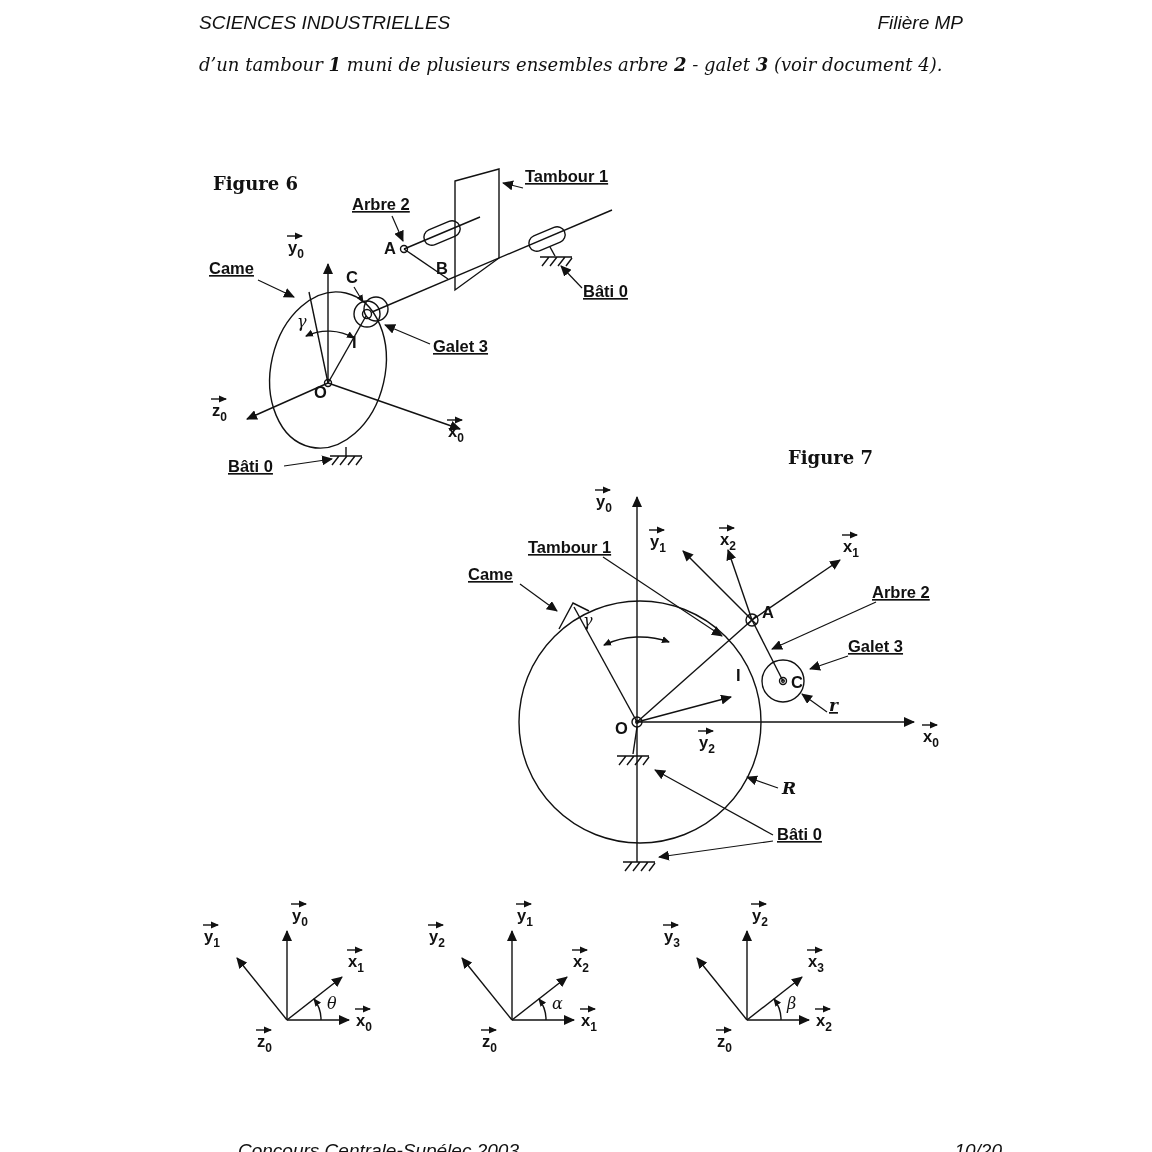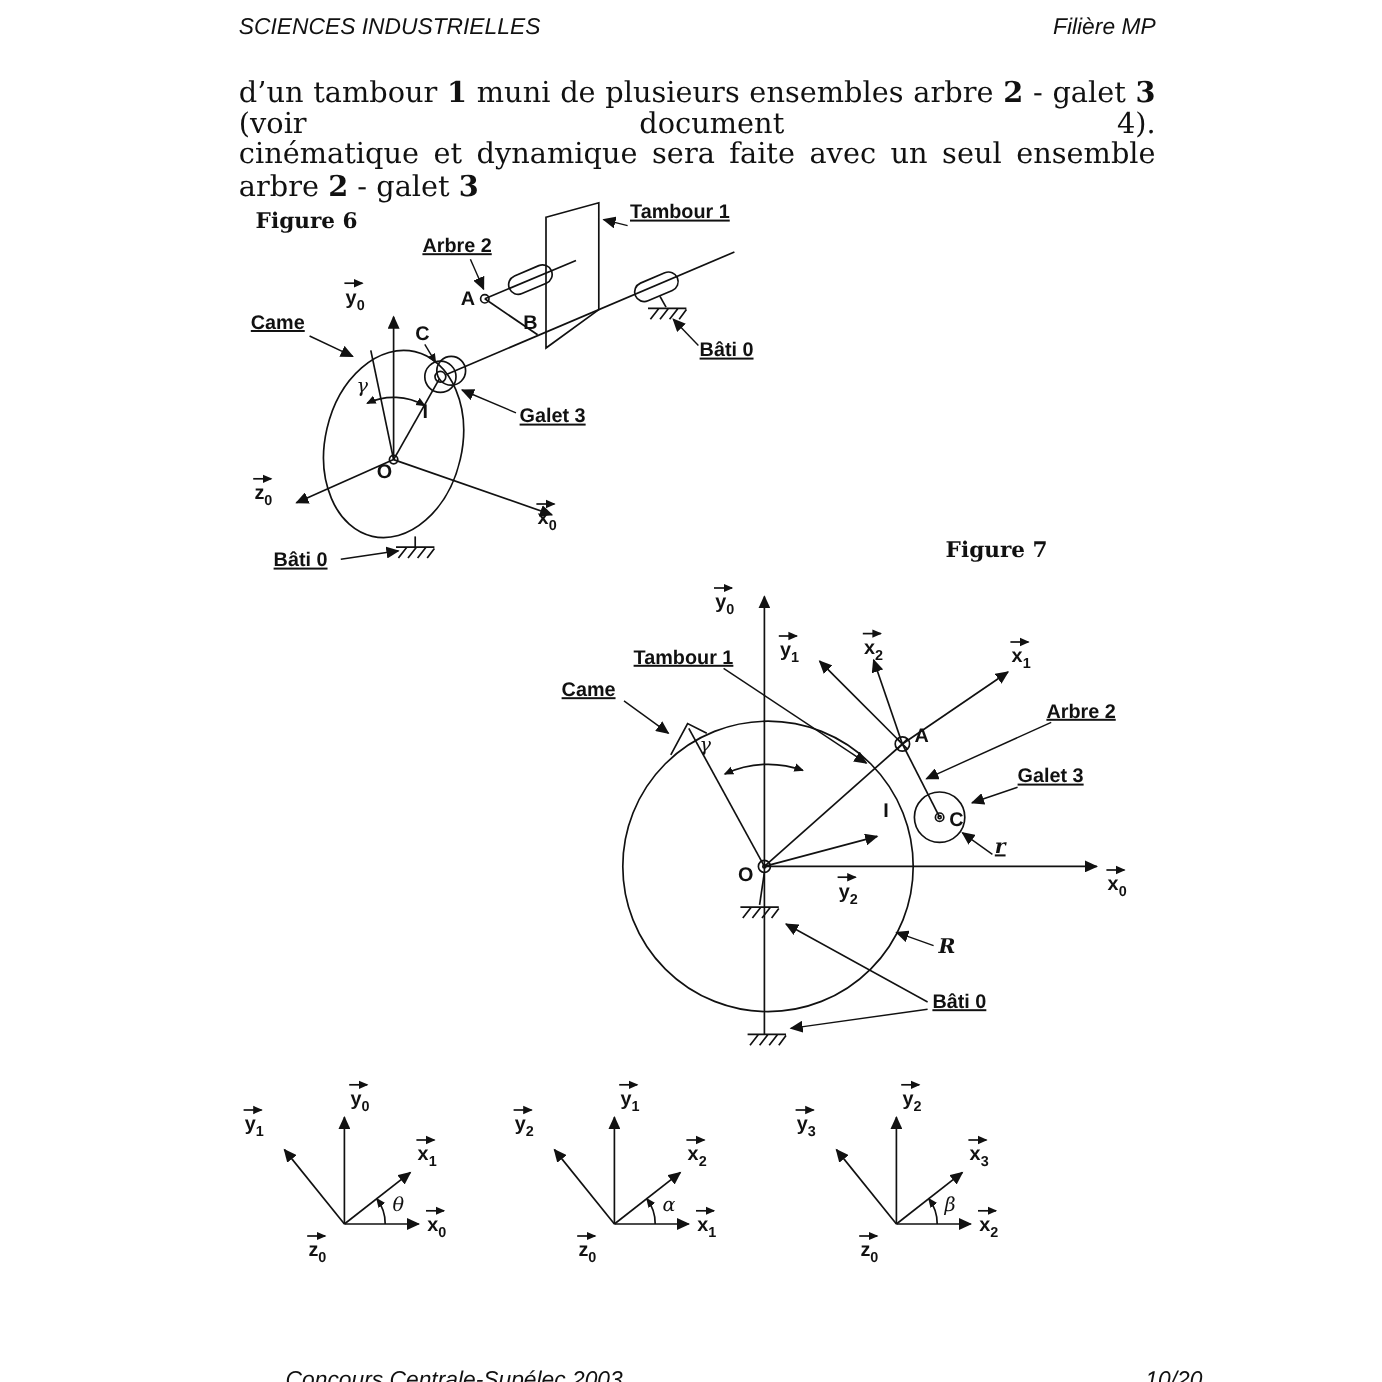"d’un tambour 1 muni de" .para { font-size: 24px -> 18px; font-style: none -> italic; top: 64px -> 52px }
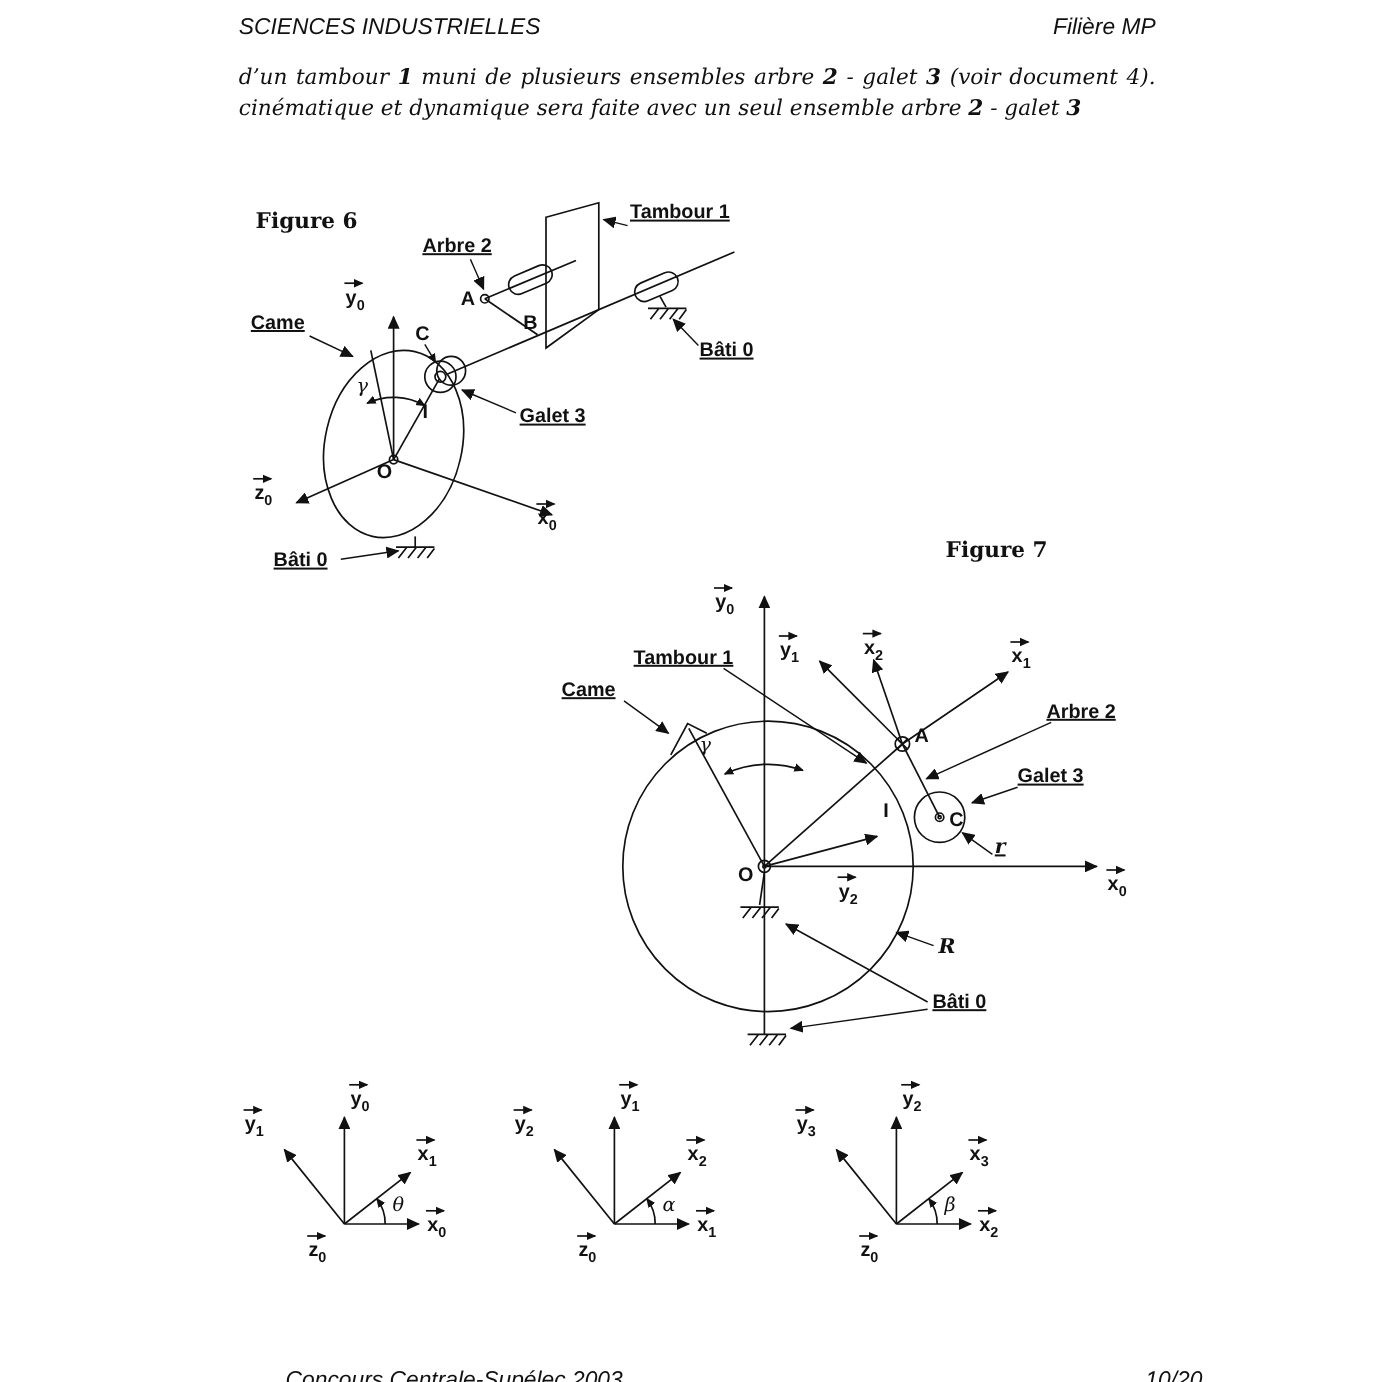"cinématique et dynamique sera faite" div.line { html: <div><span>cinématique et dynamique sera faite avec un seul ensemble arbre </span><b>2</b><span> - galet </span><b>3</b></div> -> none }
